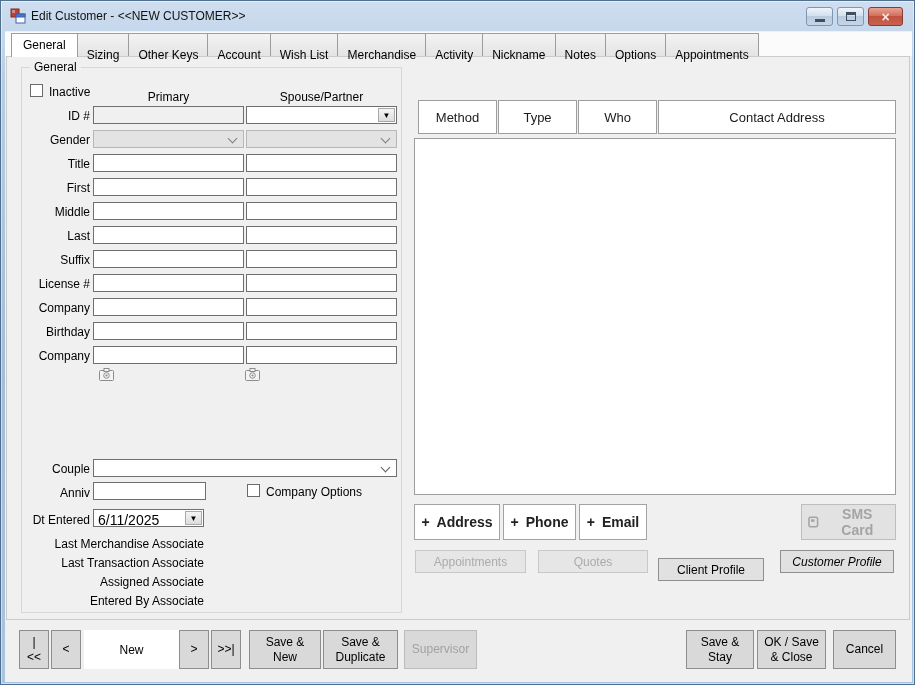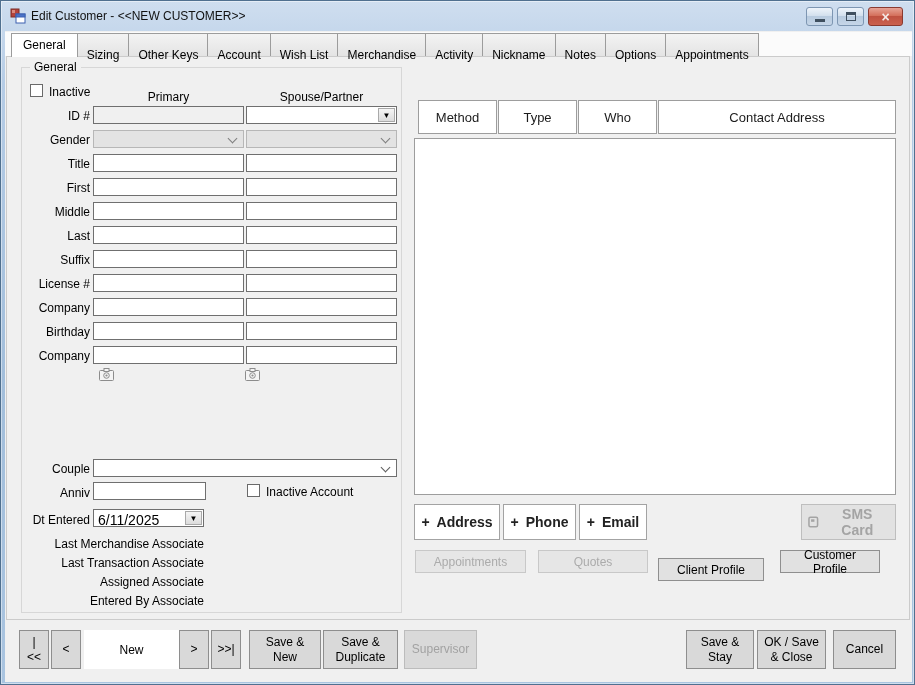"Inactive Account" span.lbl { text: Inactive Account -> Company Options }
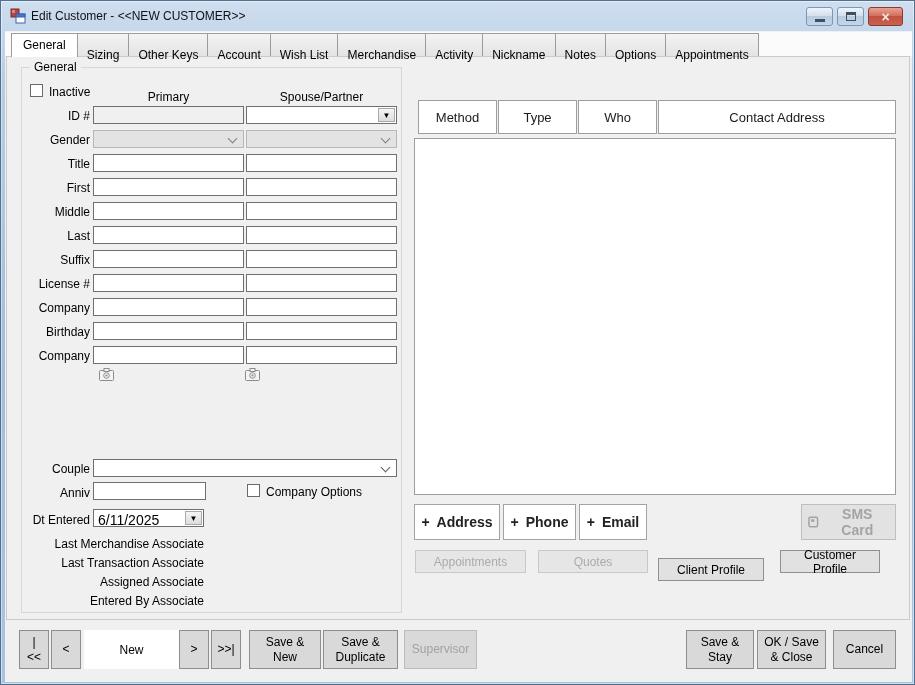"Customer Profile" button.flatbtn { font-style: none -> italic; width: 100px -> 114px }
